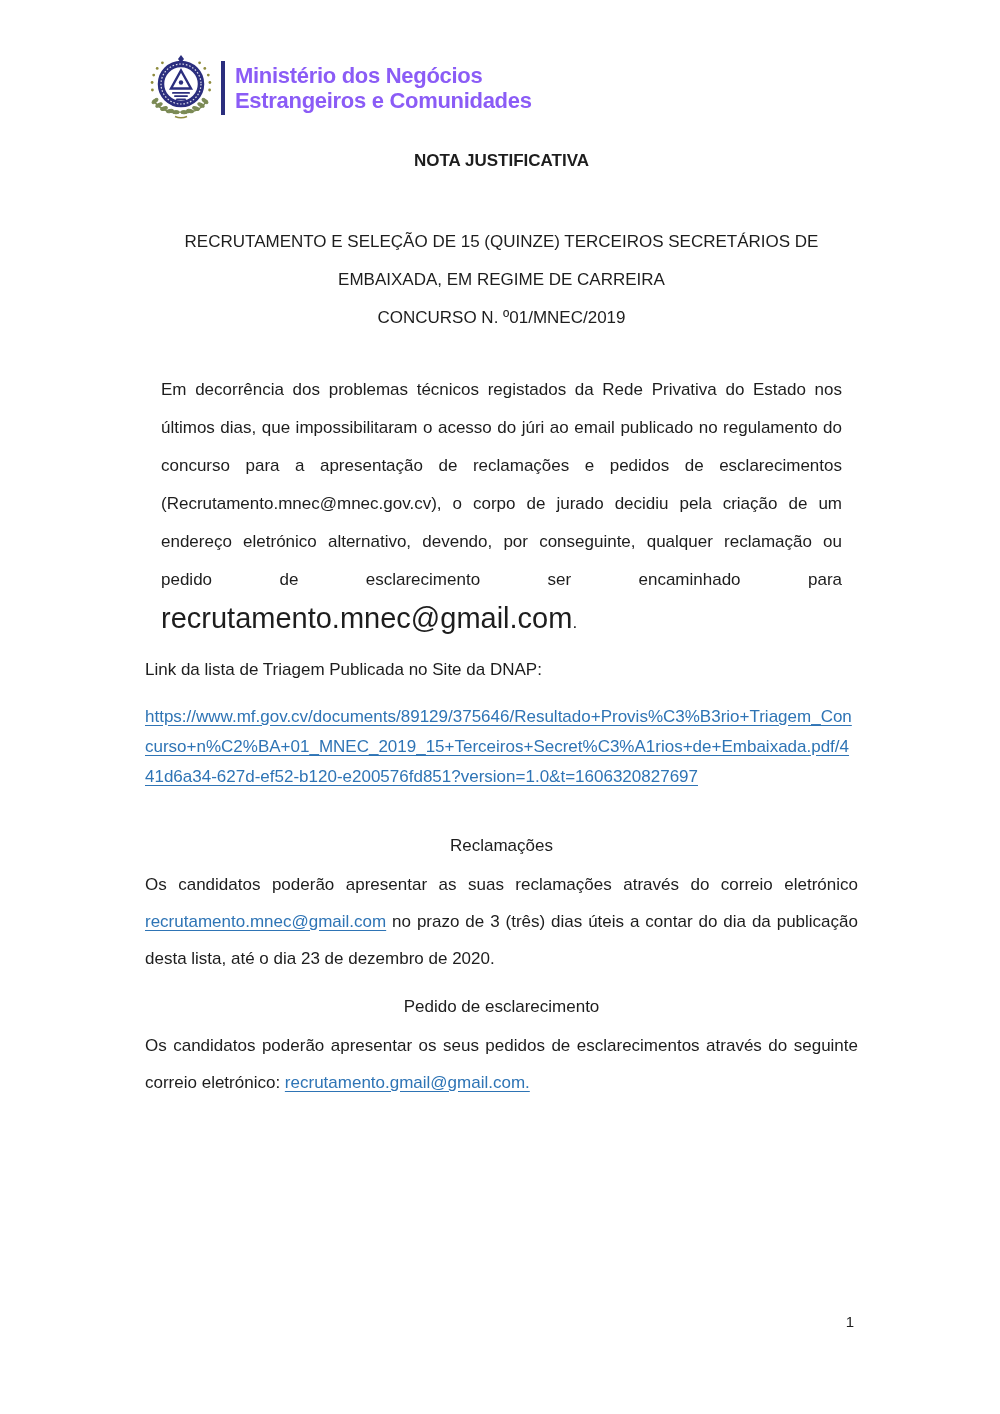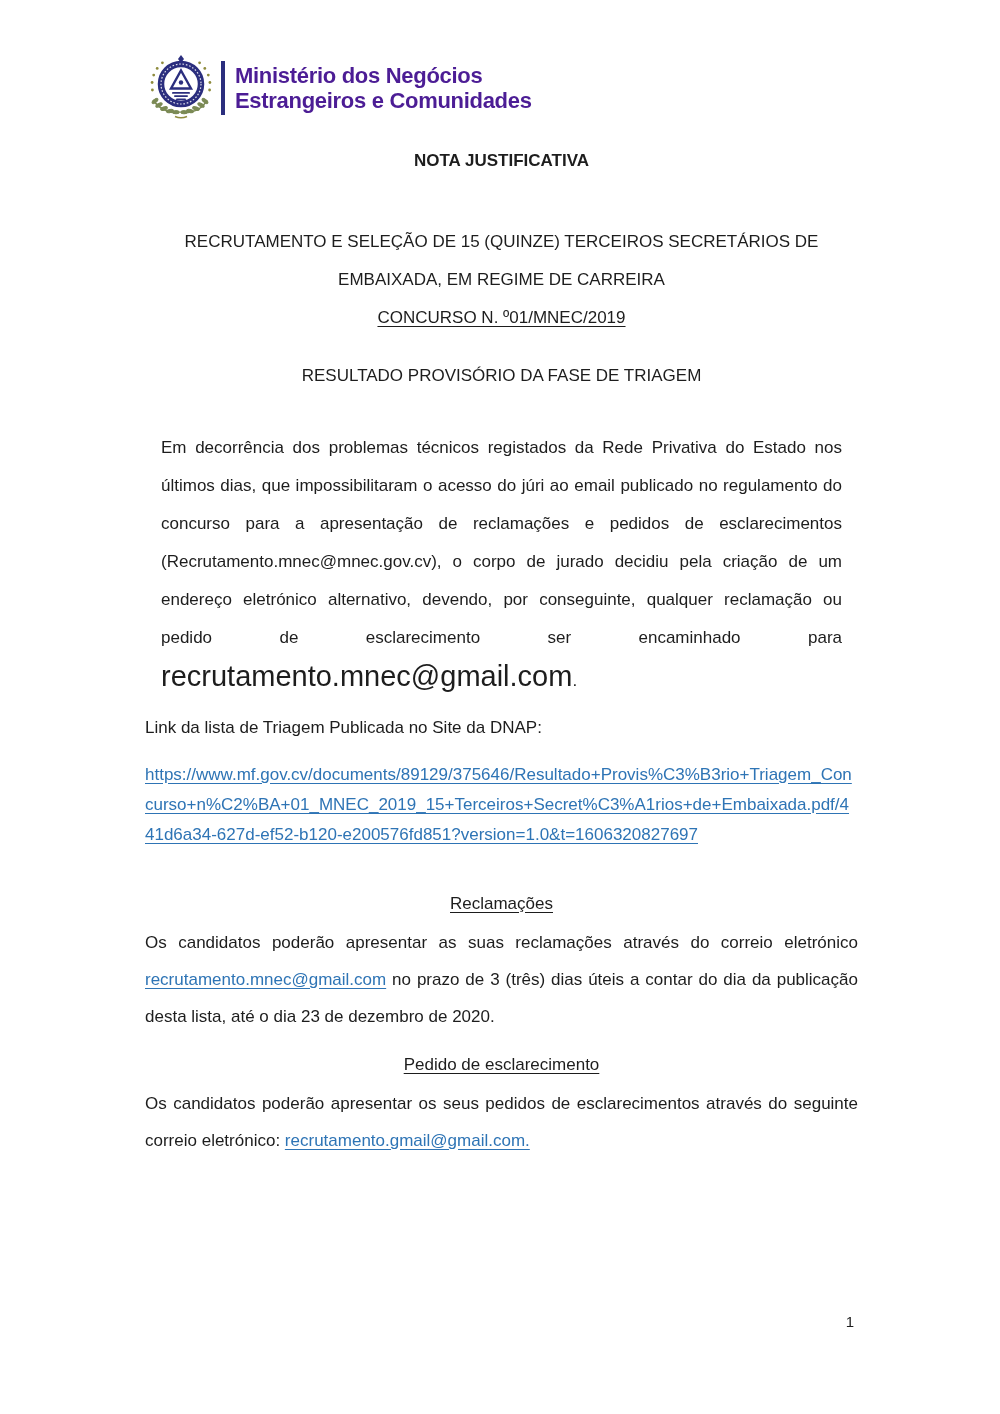"Ministério dos Negócios" .ministry { color: #4c1d95 -> #8b5cf6 }
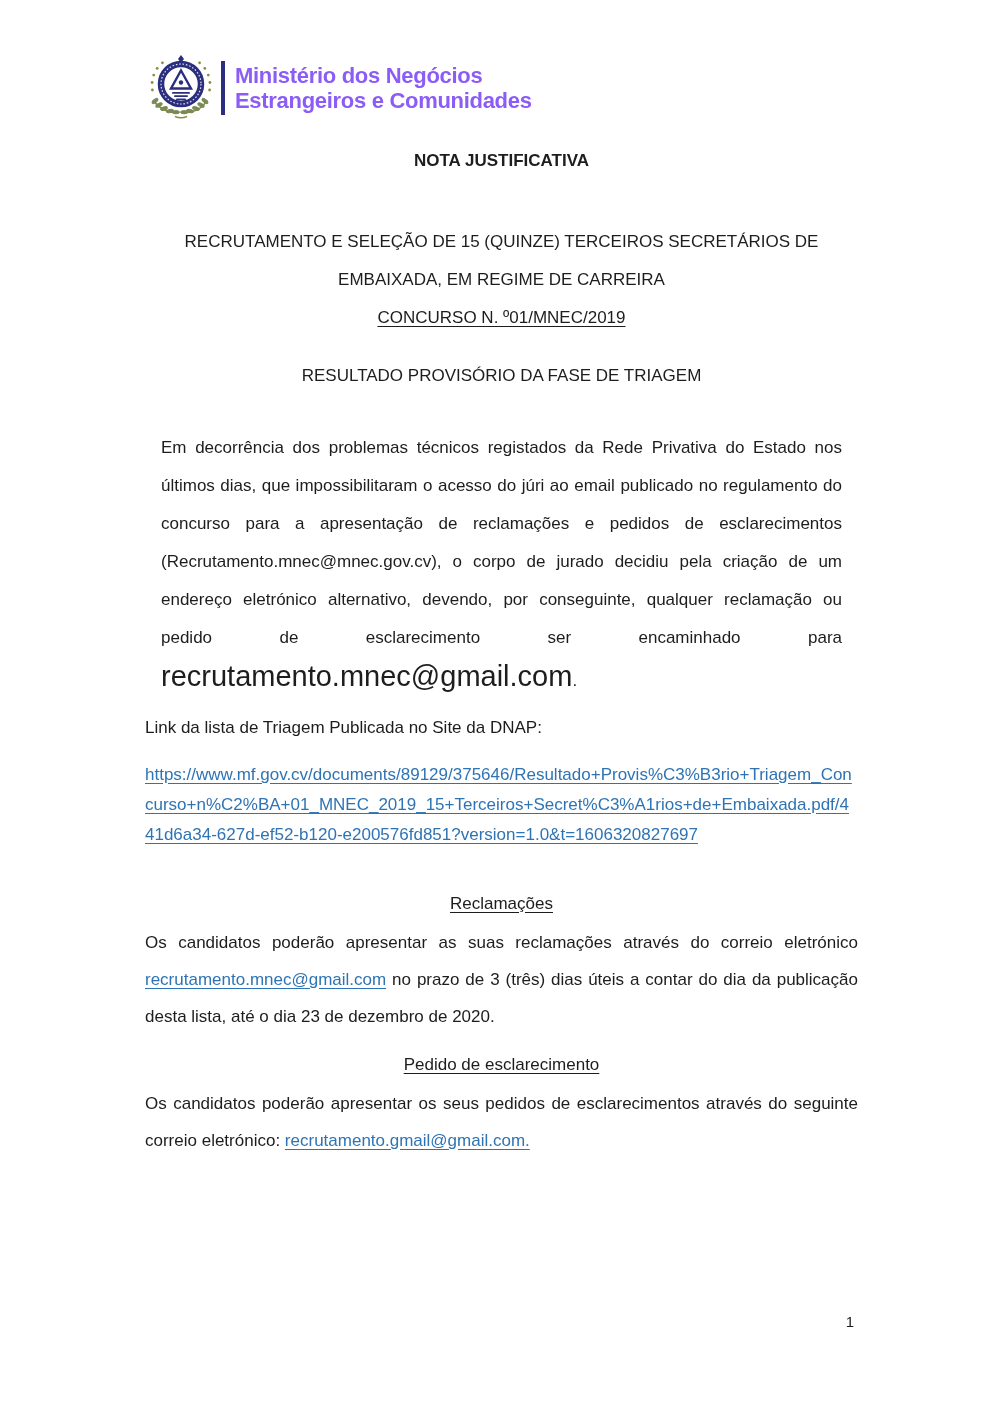"CONCURSO N. º01/MNEC/2019" .u { text-decoration: underline -> none }
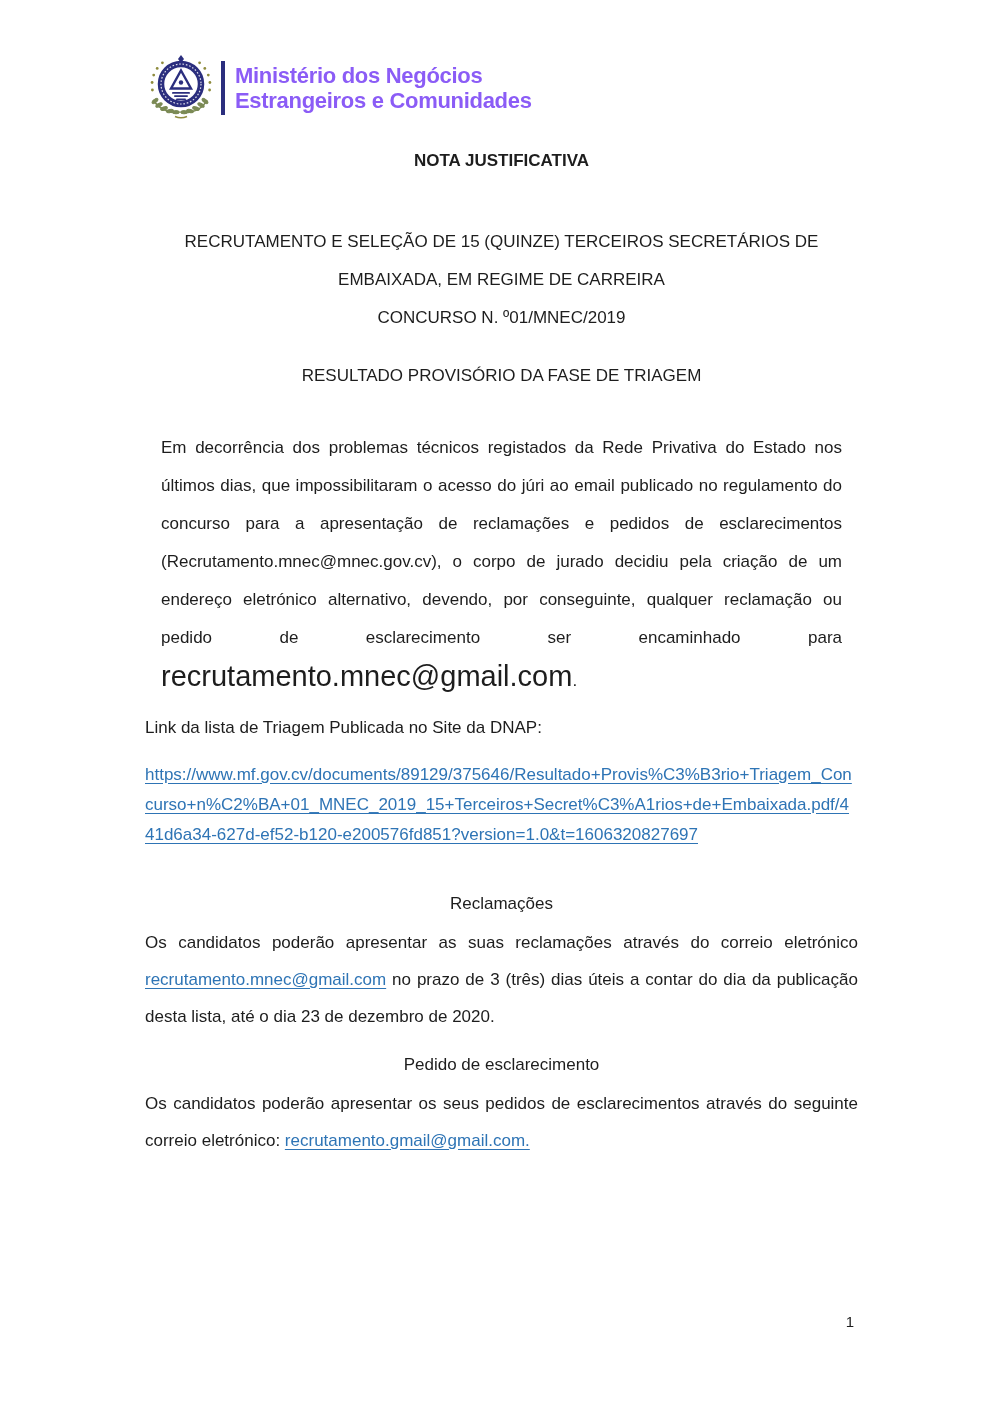"RESULTADO PROVISÓRIO DA FASE DE" div.result-heading { html: <div>RESULTADO PROVISÓRIO DA FASE DE TRIAGEM</div> -> none }
